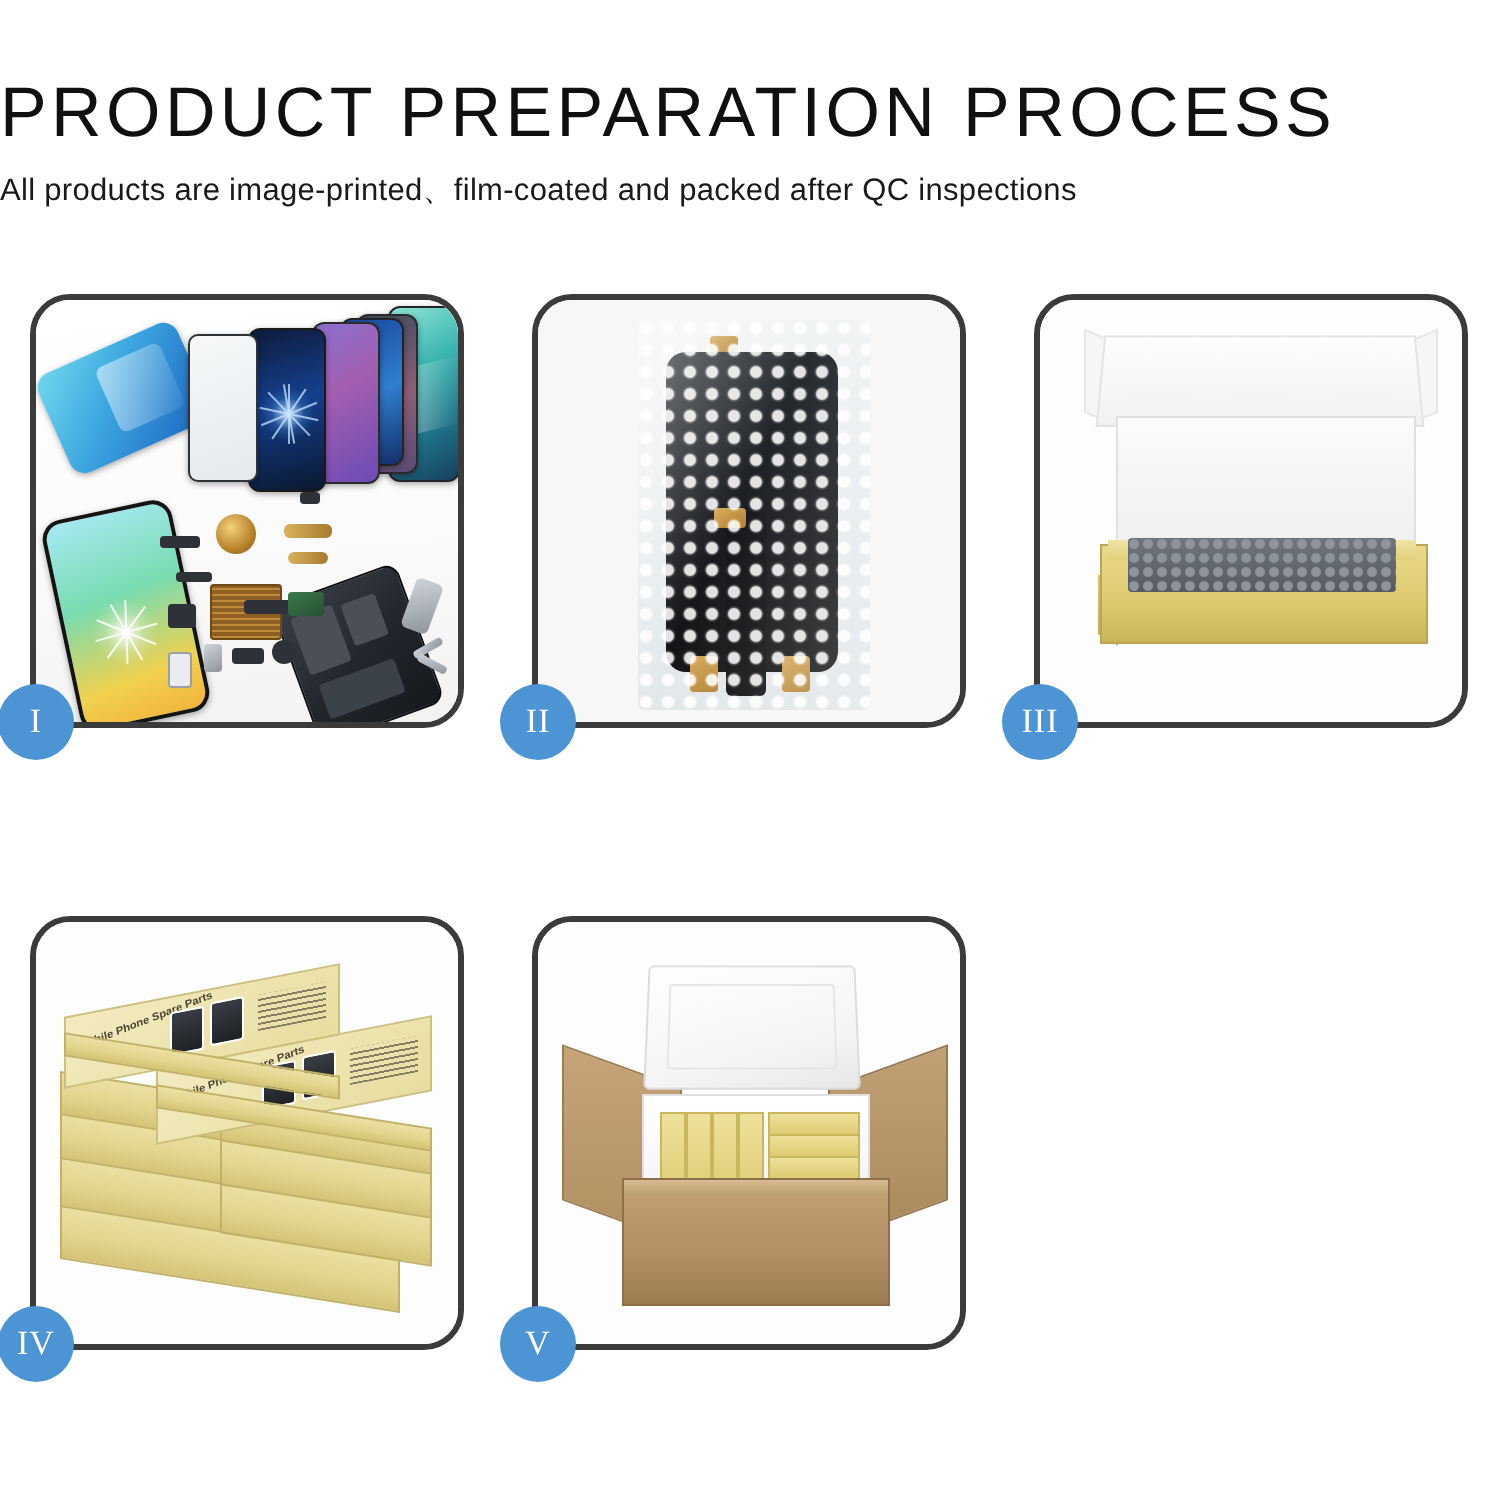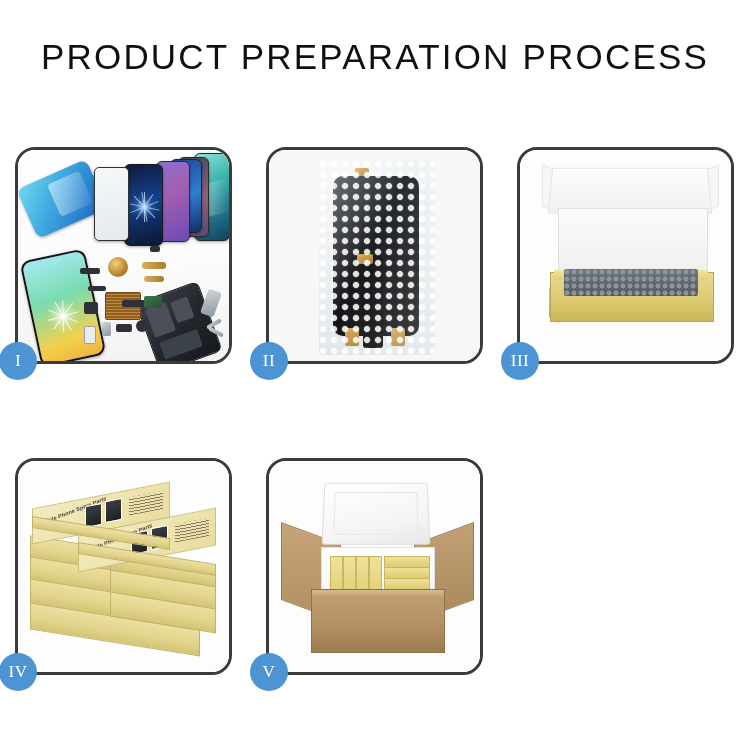"PRODUCT PREPARATION PROCESS" .header { text-align: center -> left }
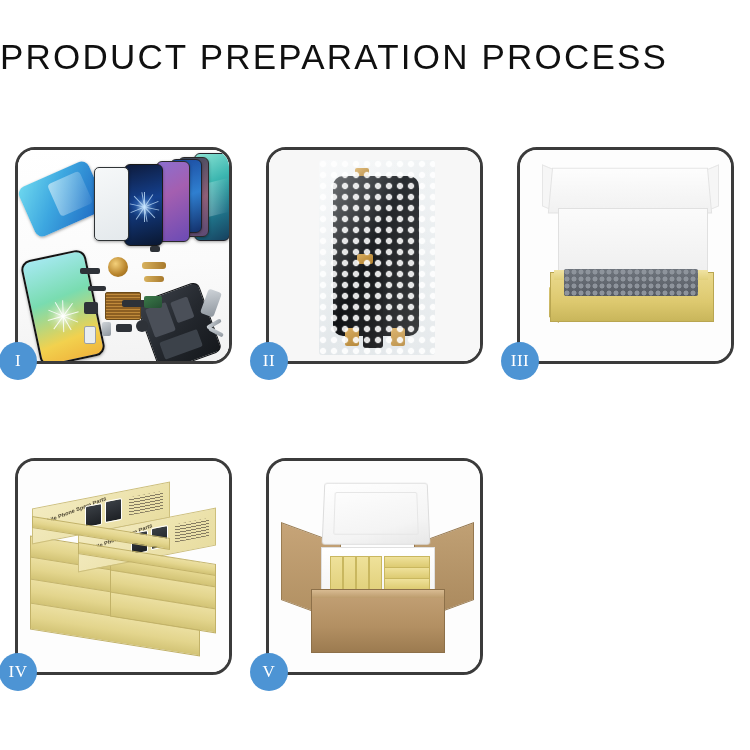"All products are" div.subtitle { html: none -> <div>All products are image-printed、film-coated and packed after QC inspections</div> }
